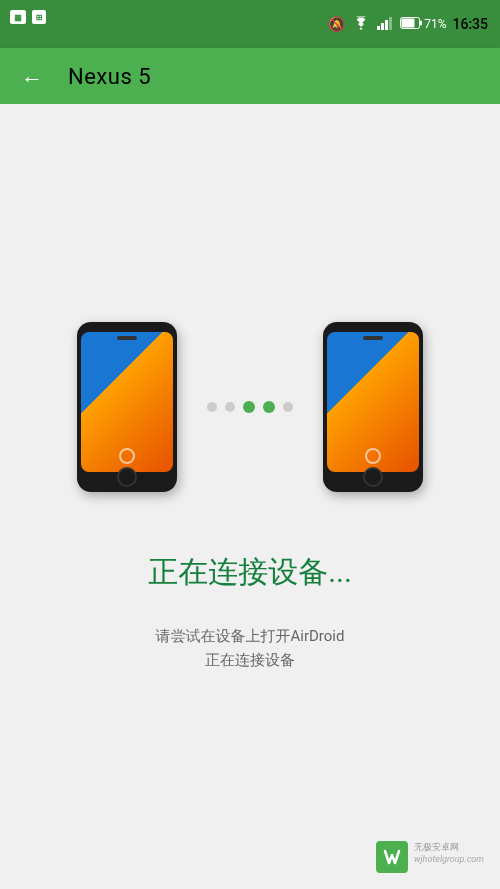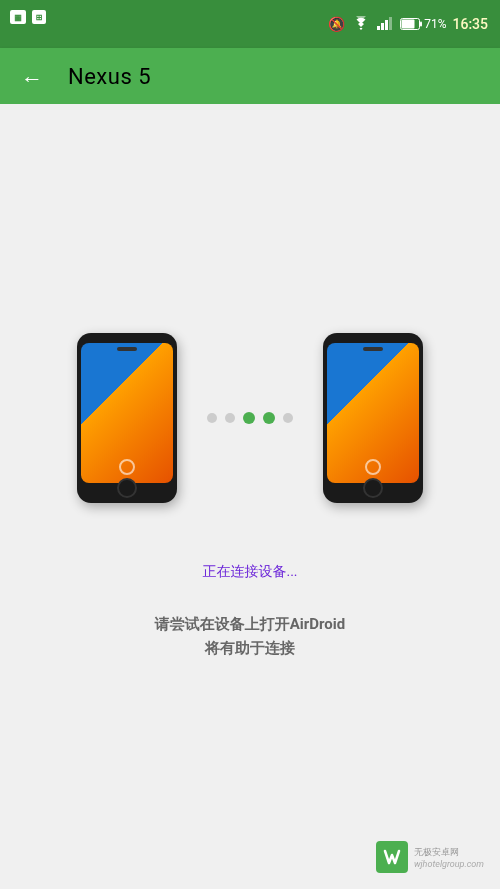"71%" span { align-items: center -> flex-start }
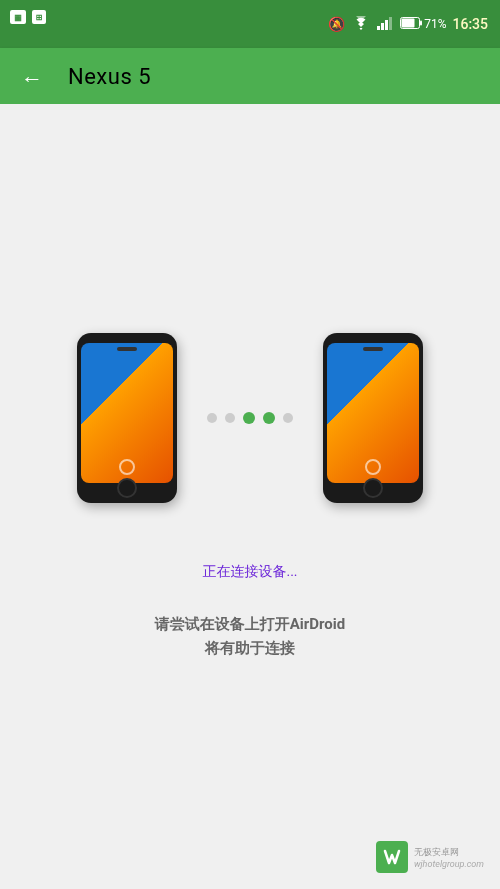"16:35" span { color: #fef9c3 -> #000000 }
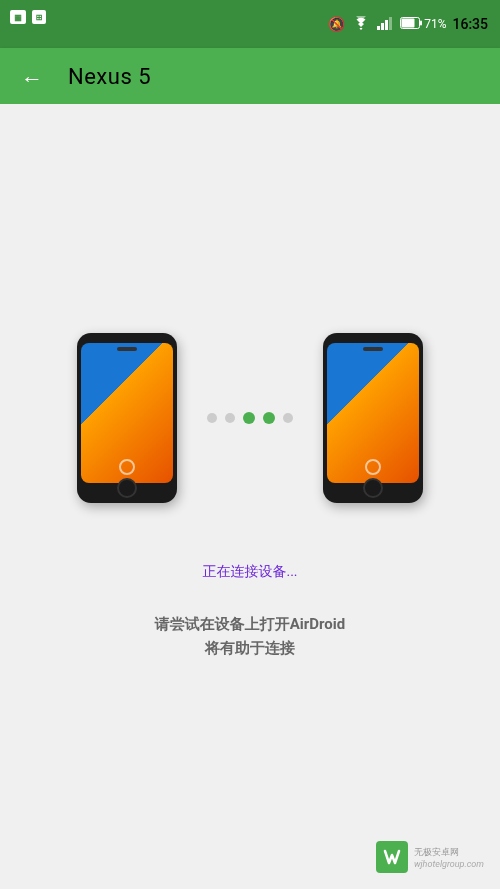"正在连接设备..." .connecting-text { color: #6d28d9 -> #15803d; font-size: 14px -> 30px }
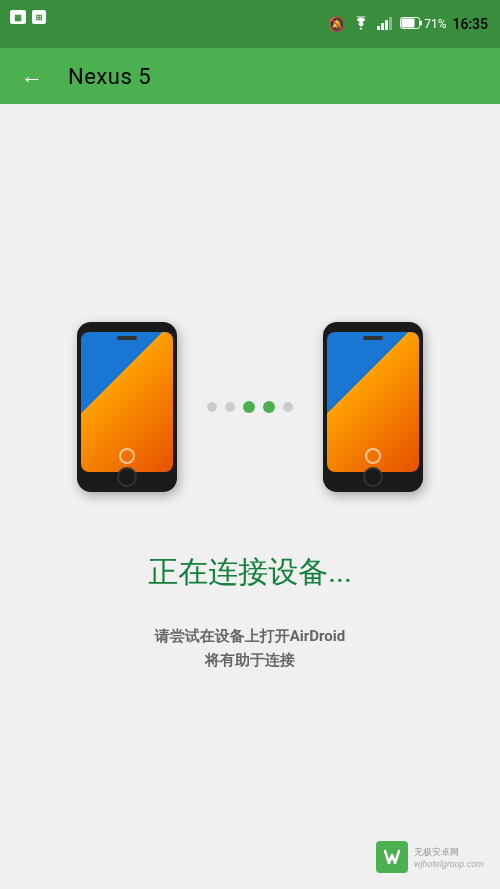"请尝试在设备上打开AirDroid" .hint-text { font-weight: bold -> none }
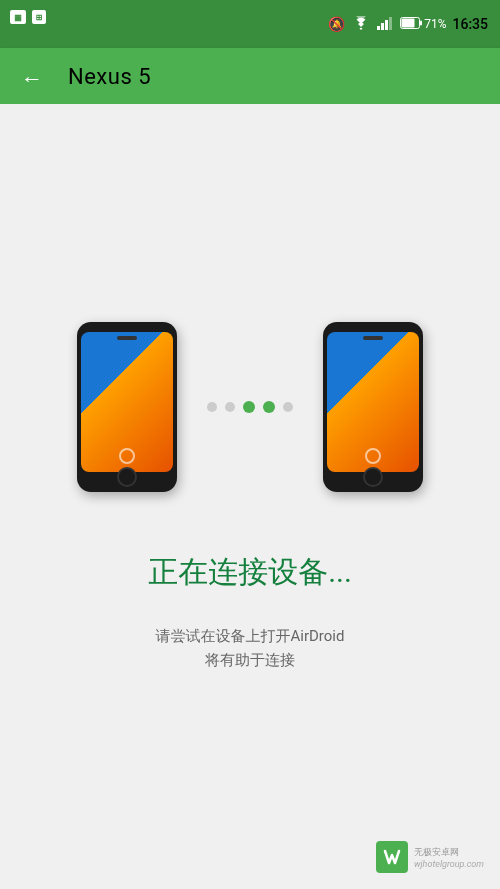"将有助于连接" span { text: 将有助于连接 -> 正在连接设备 }
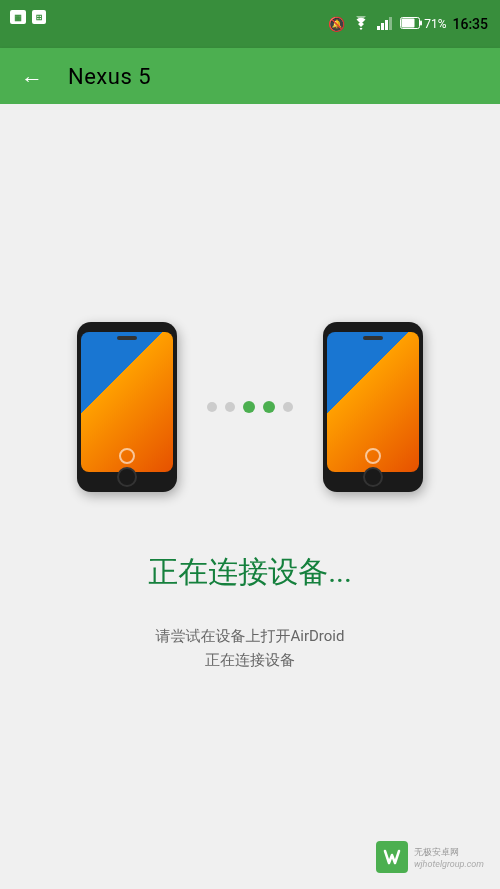"无极安卓网" .watermark { align-items: center -> none }
